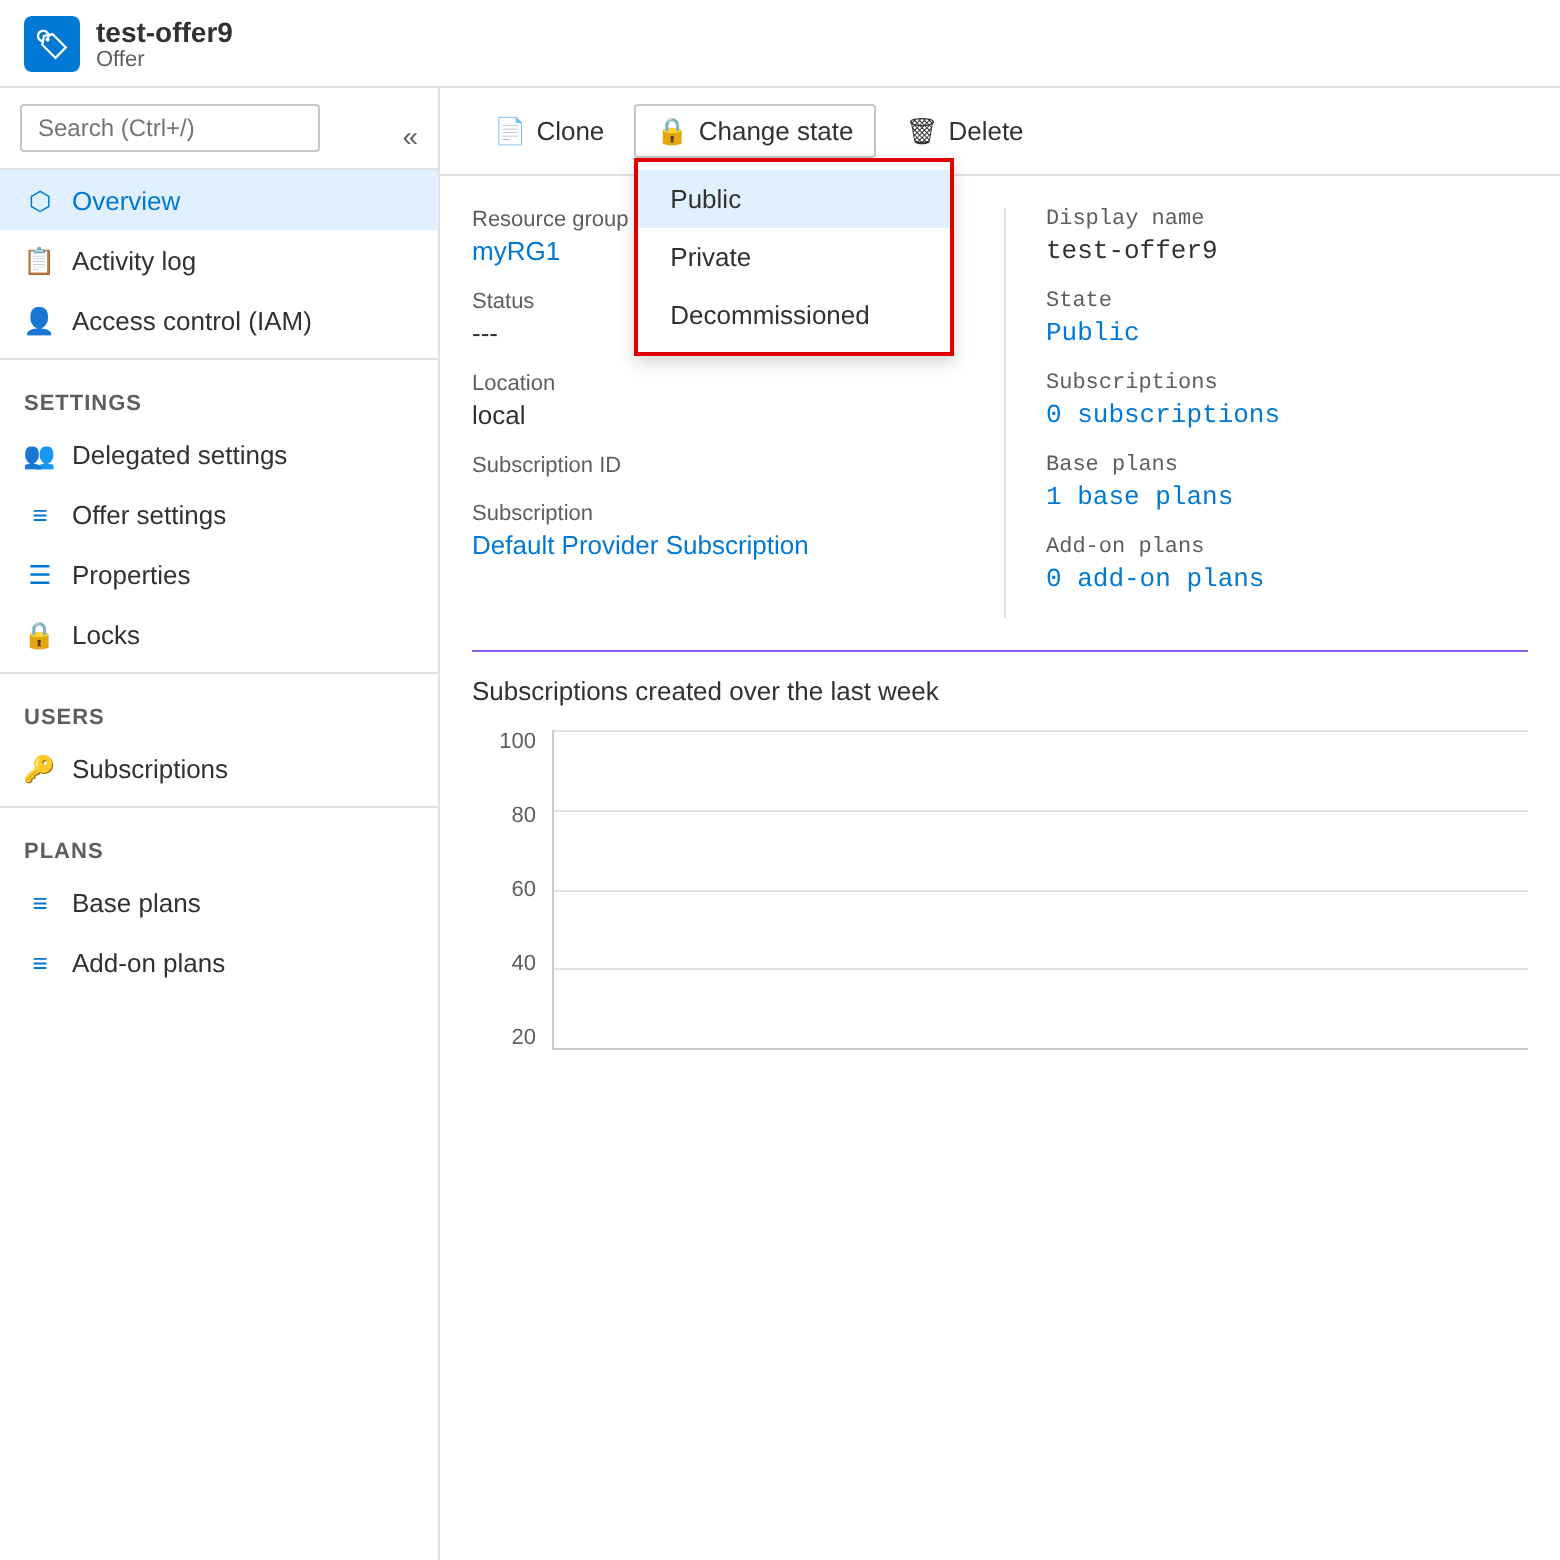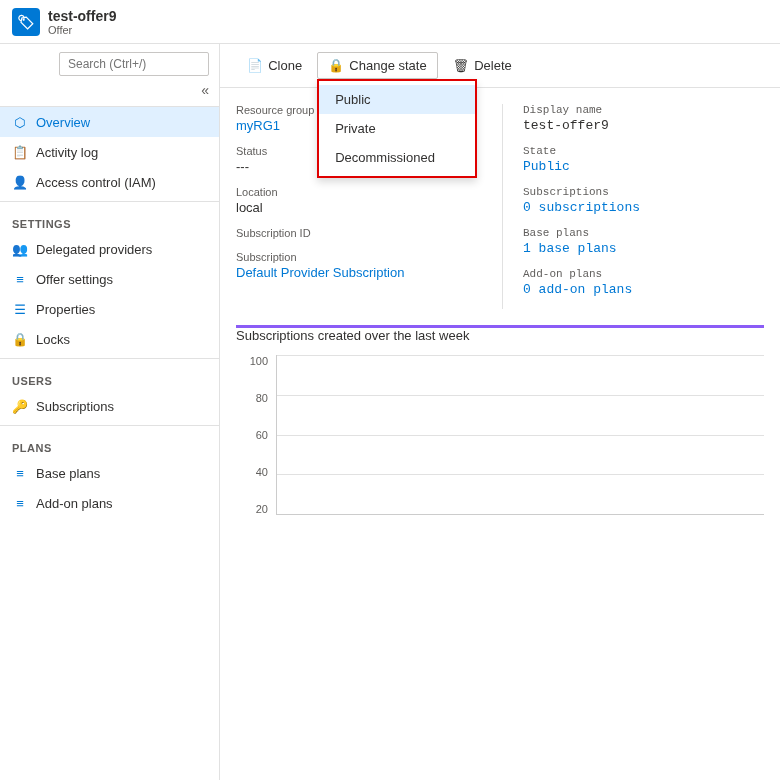"Search (Ctrl+/)" .sidebar-search { flex-direction: column -> none }
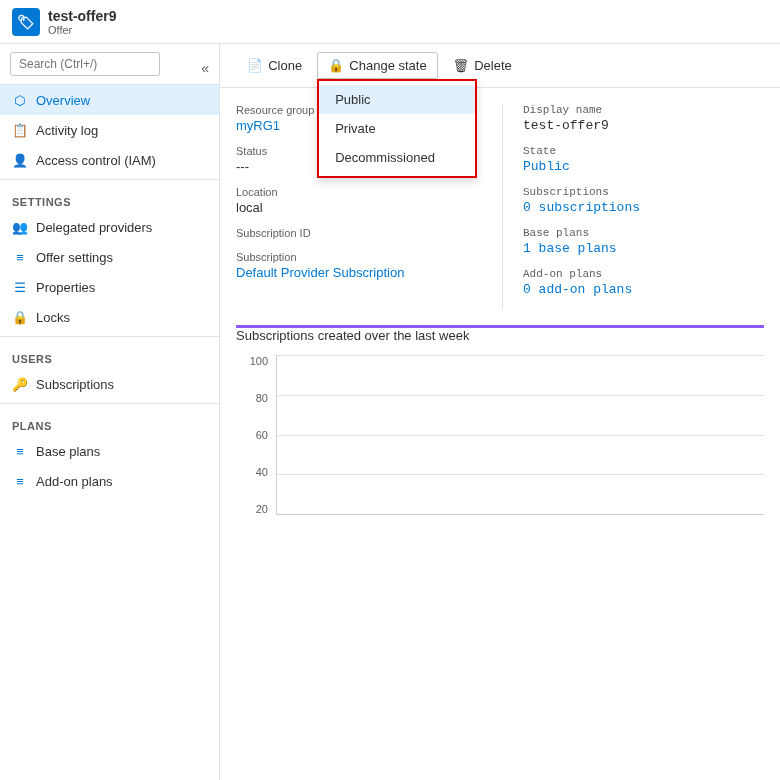"Delegated providers" span { text: providers -> settings }
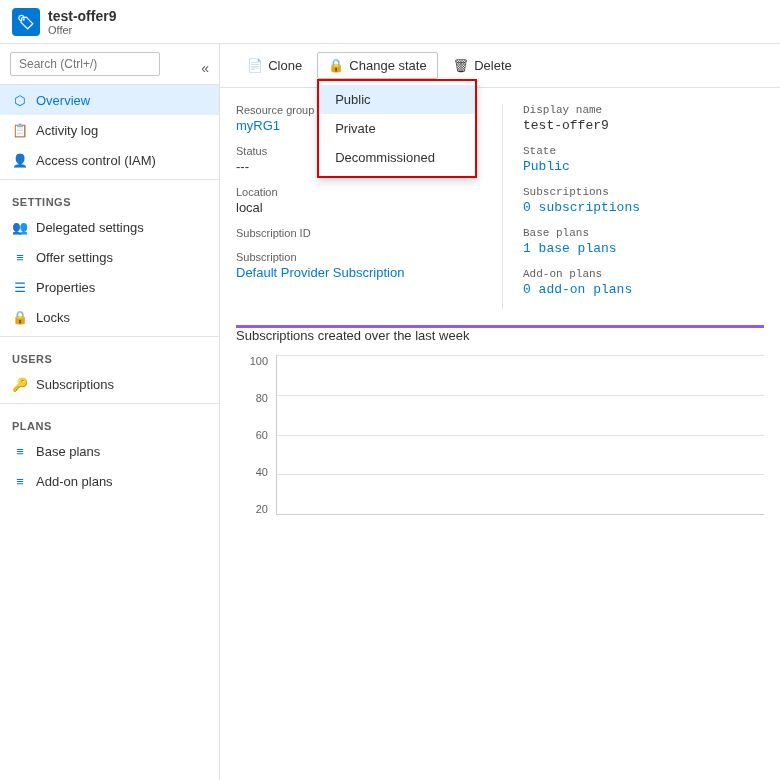"Subscriptions created over the last" .chart-section { border-top: 3px solid #8b5cf6 -> 1px solid #8b5cf6; padding-top: none -> 12px }
